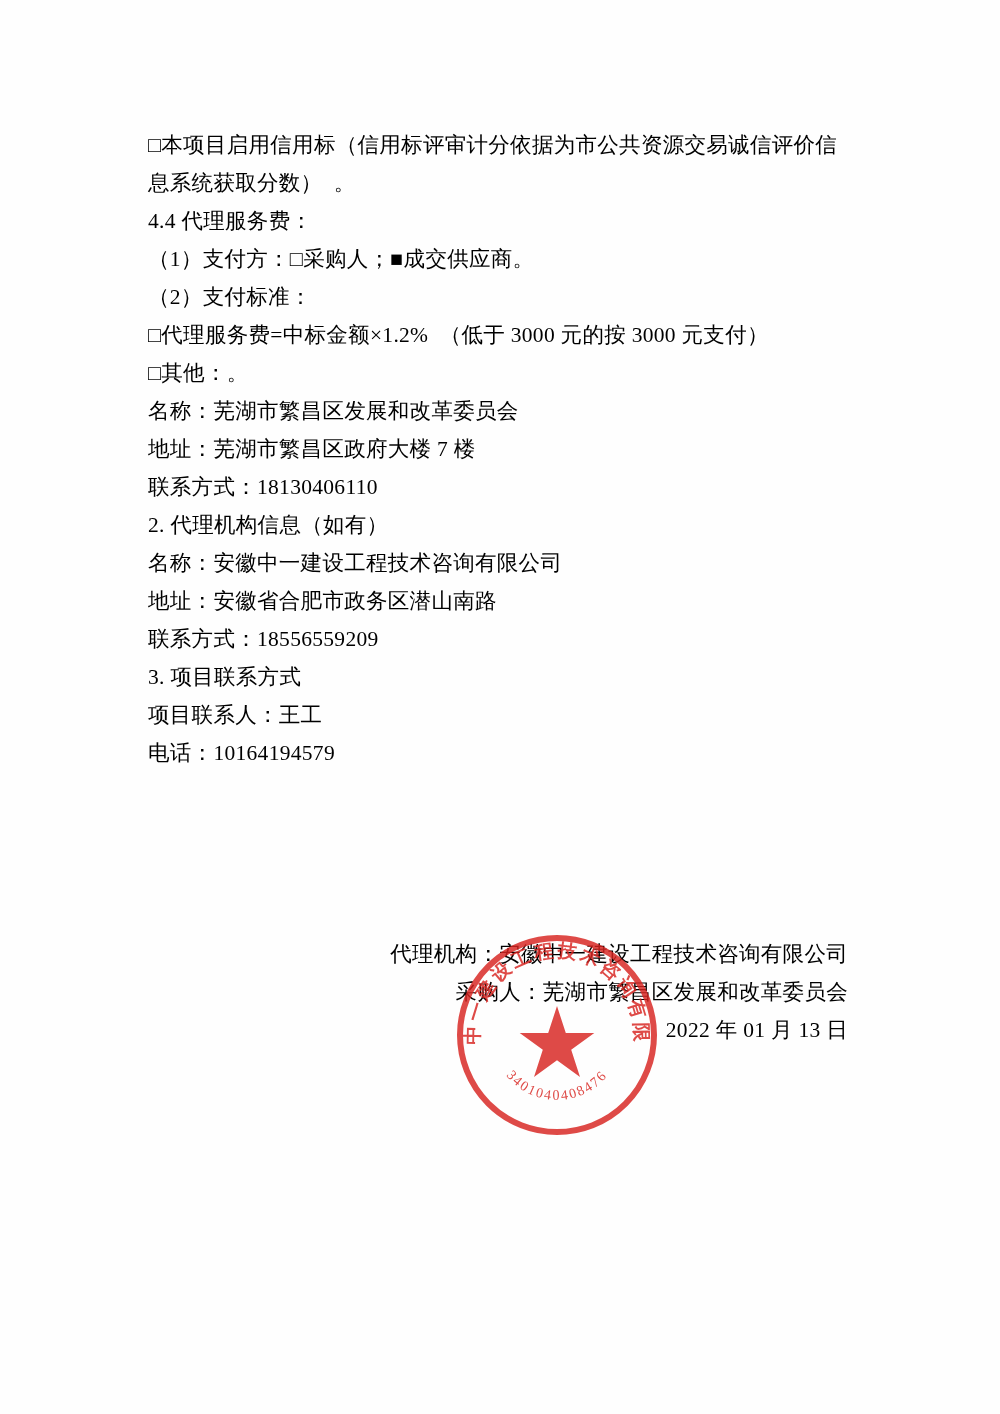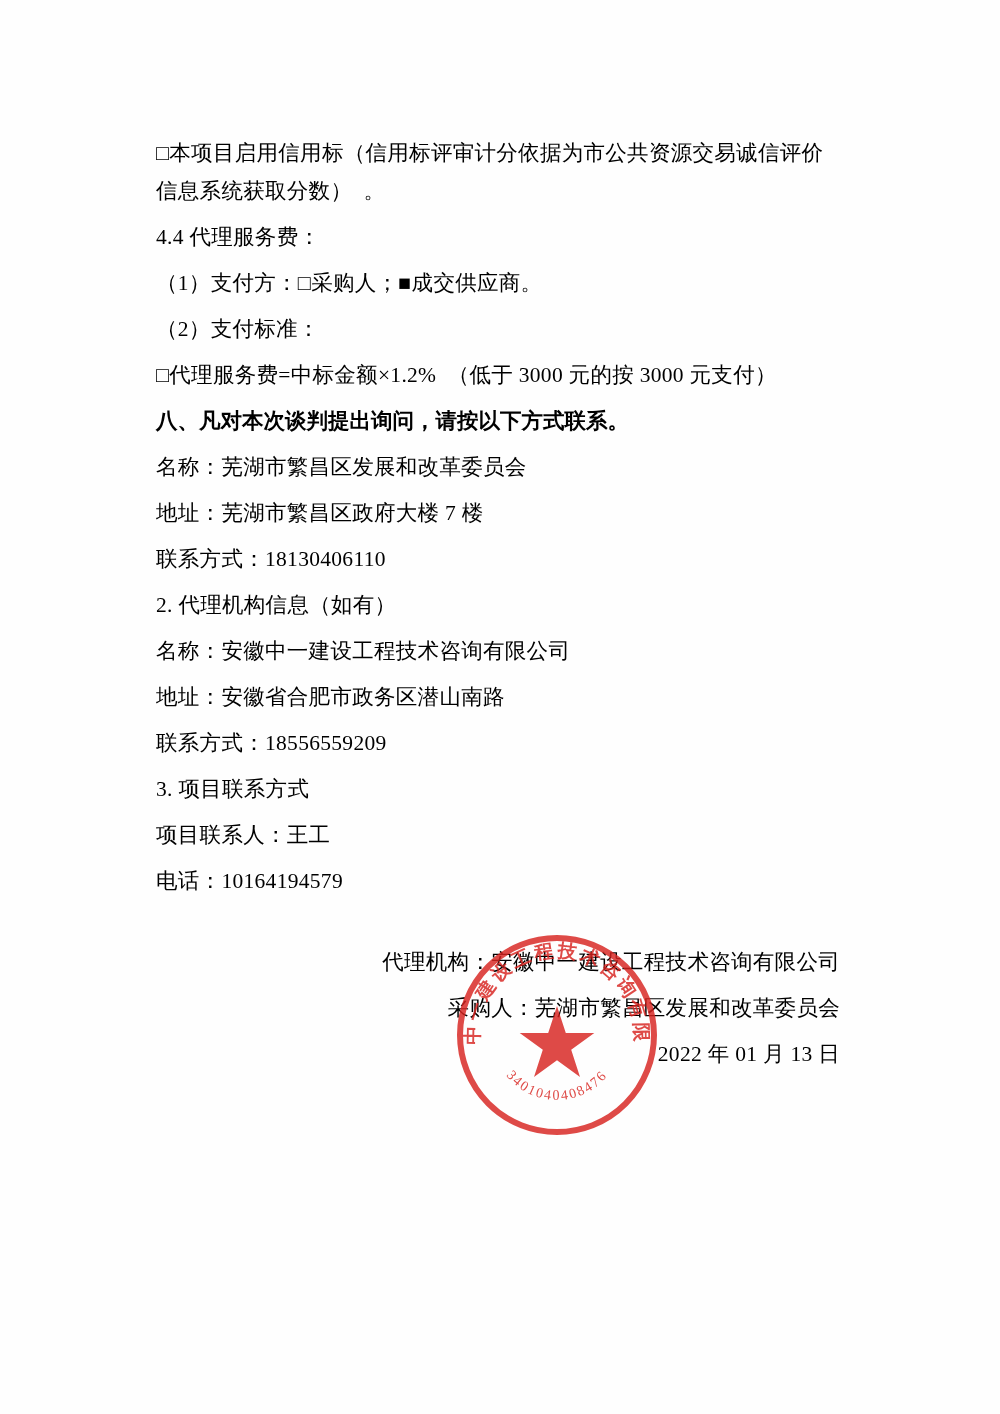"□本项目启用信用标（信用标评审计分依据为市公共资源交易诚信评价信息系统获取分数）" .para { margin: 8px -> 0 }
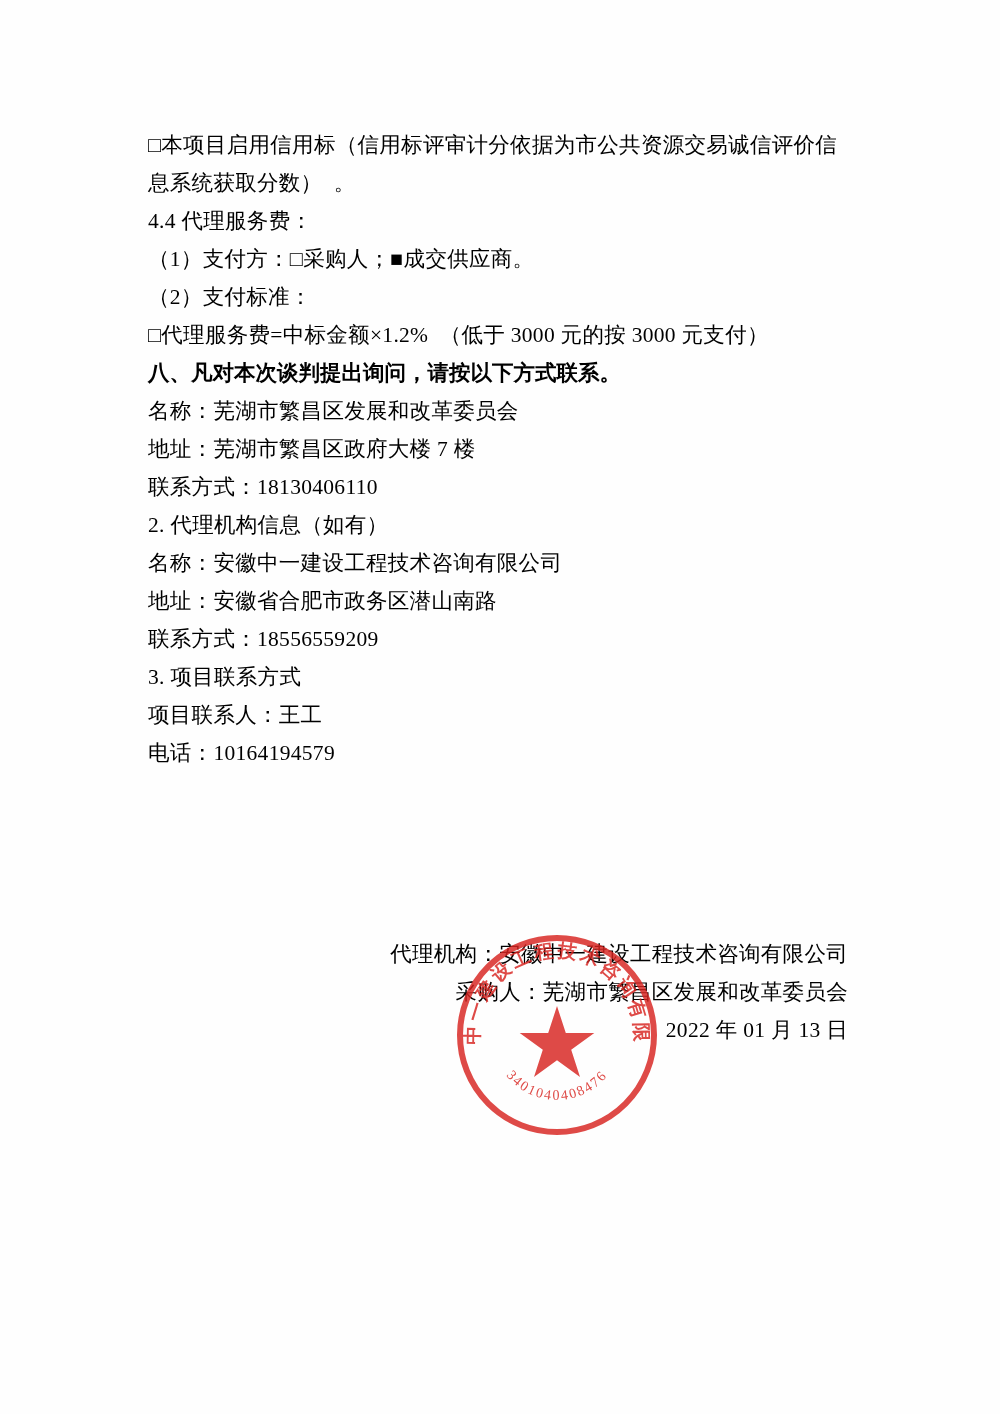"□其他：。" p.line { html: none -> <p>□其他：。</p> }
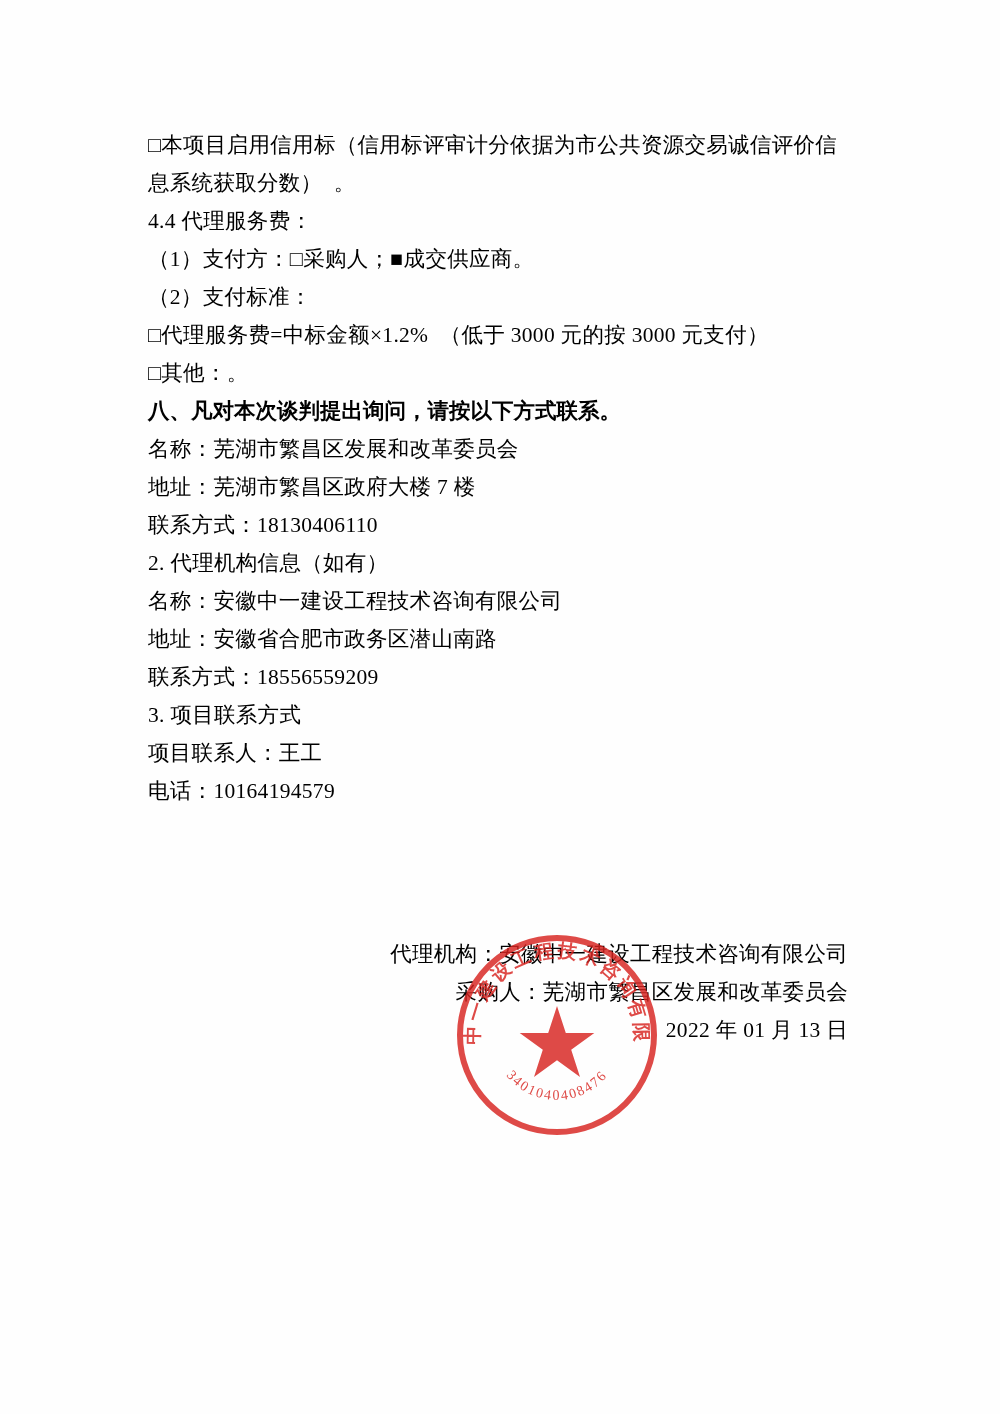"八、凡对本次谈判提出询问，请按以下方式联系。" p.heading { html: <p>八、凡对本次谈判提出询问，请按以下方式联系。</p> -> none }
